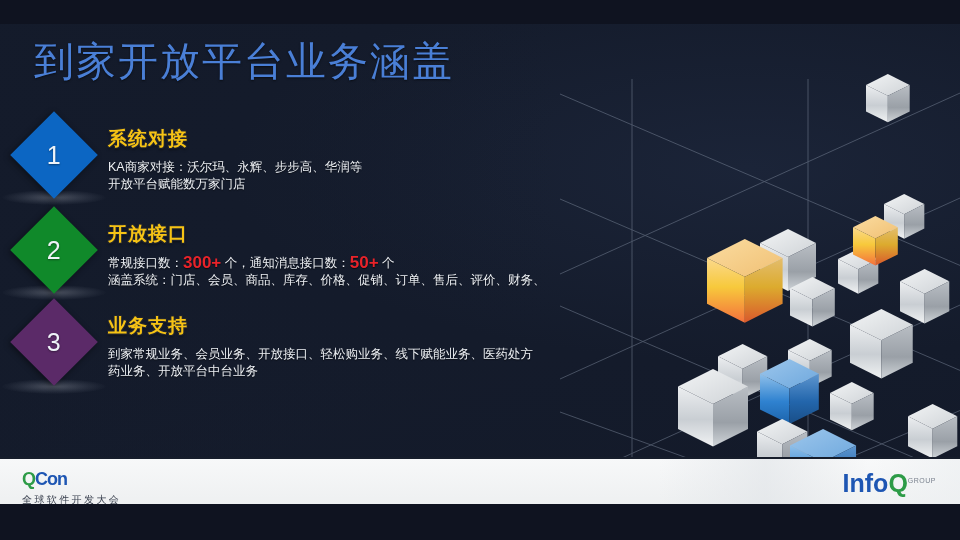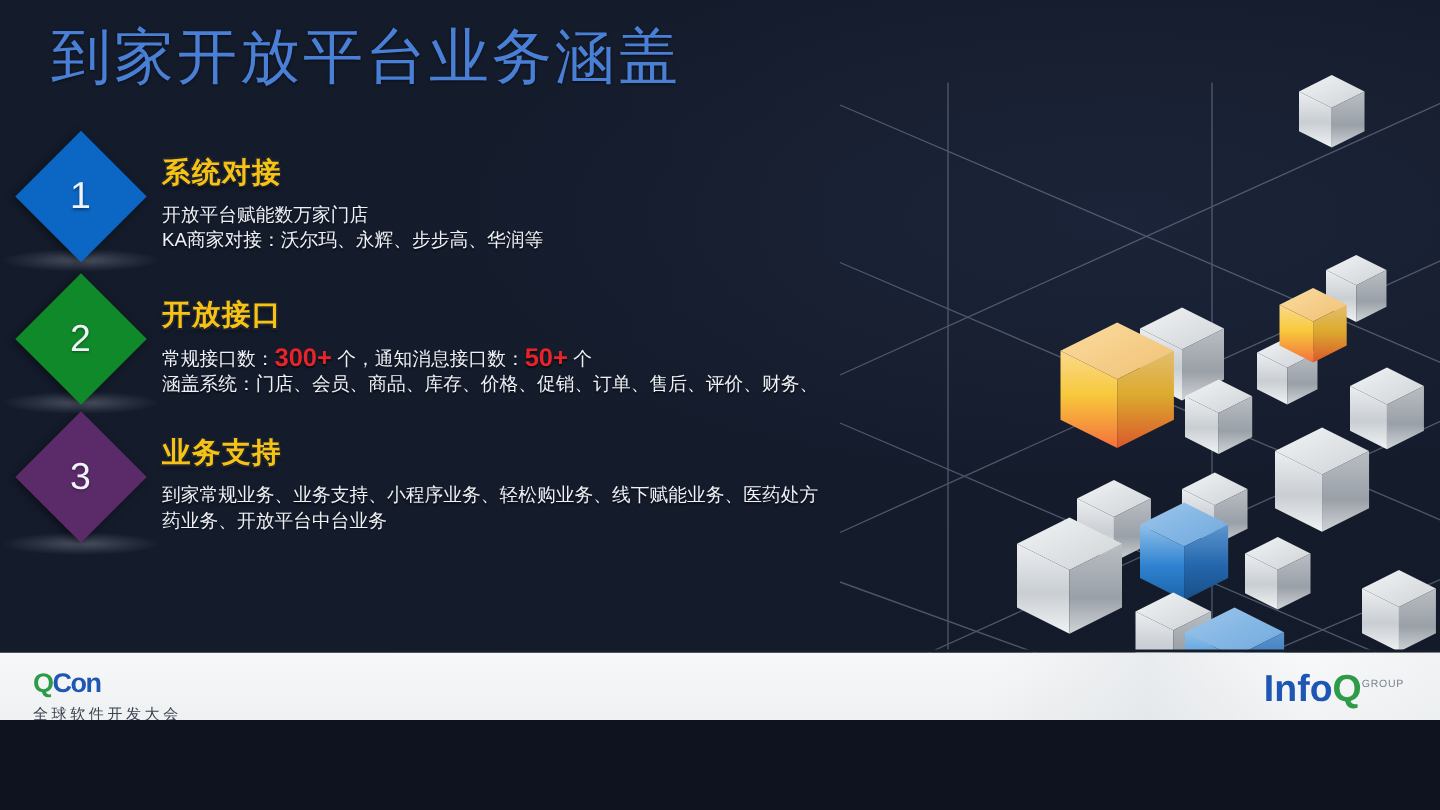"到家开放平台业务涵盖" .slide { margin-top: none -> 24px }
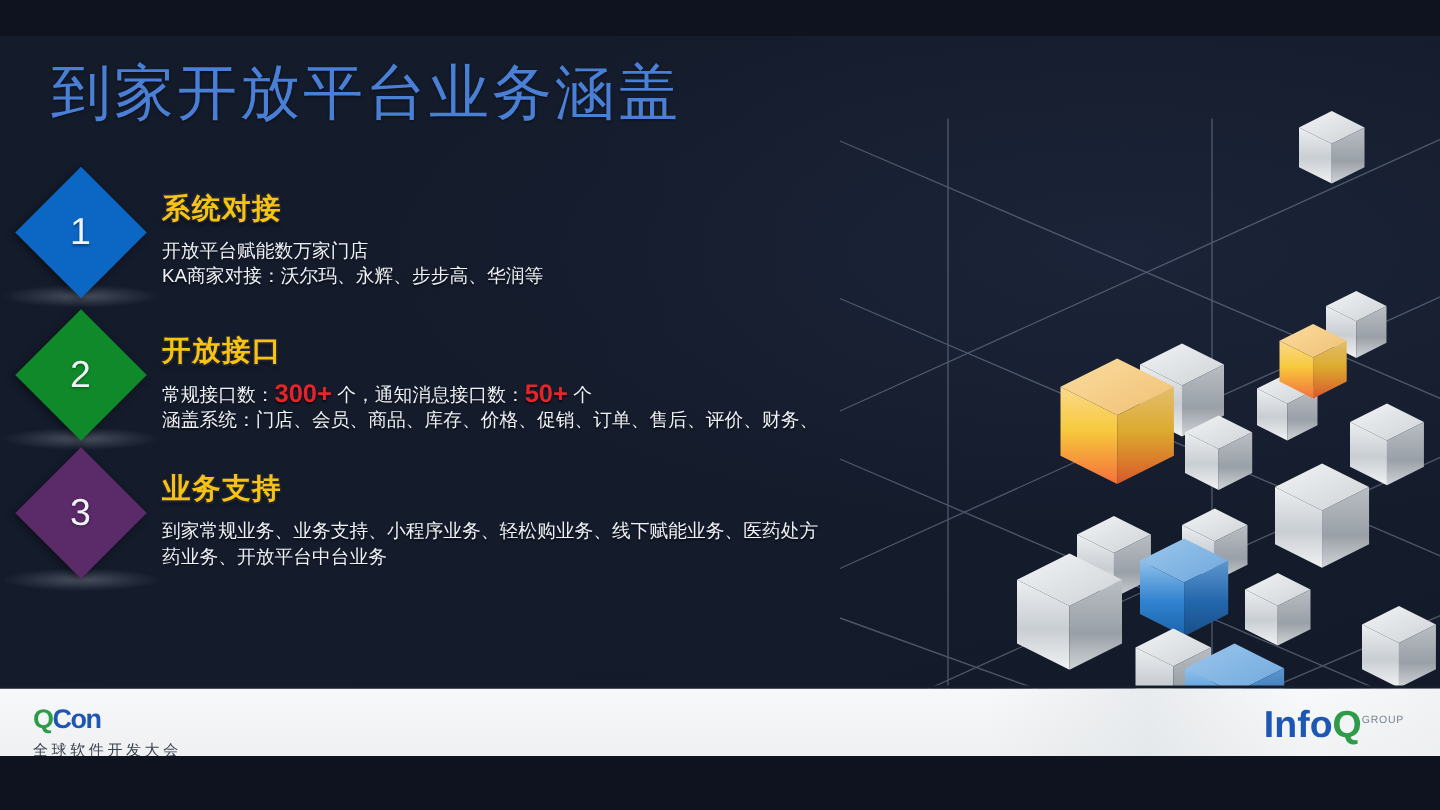"开放平台赋能数万家门店" div.body-line { order: before "KA商家对接：沃尔玛、永辉、步步高、华润等" -> after "KA商家对接：沃尔玛、永辉、步步高、华润等" }
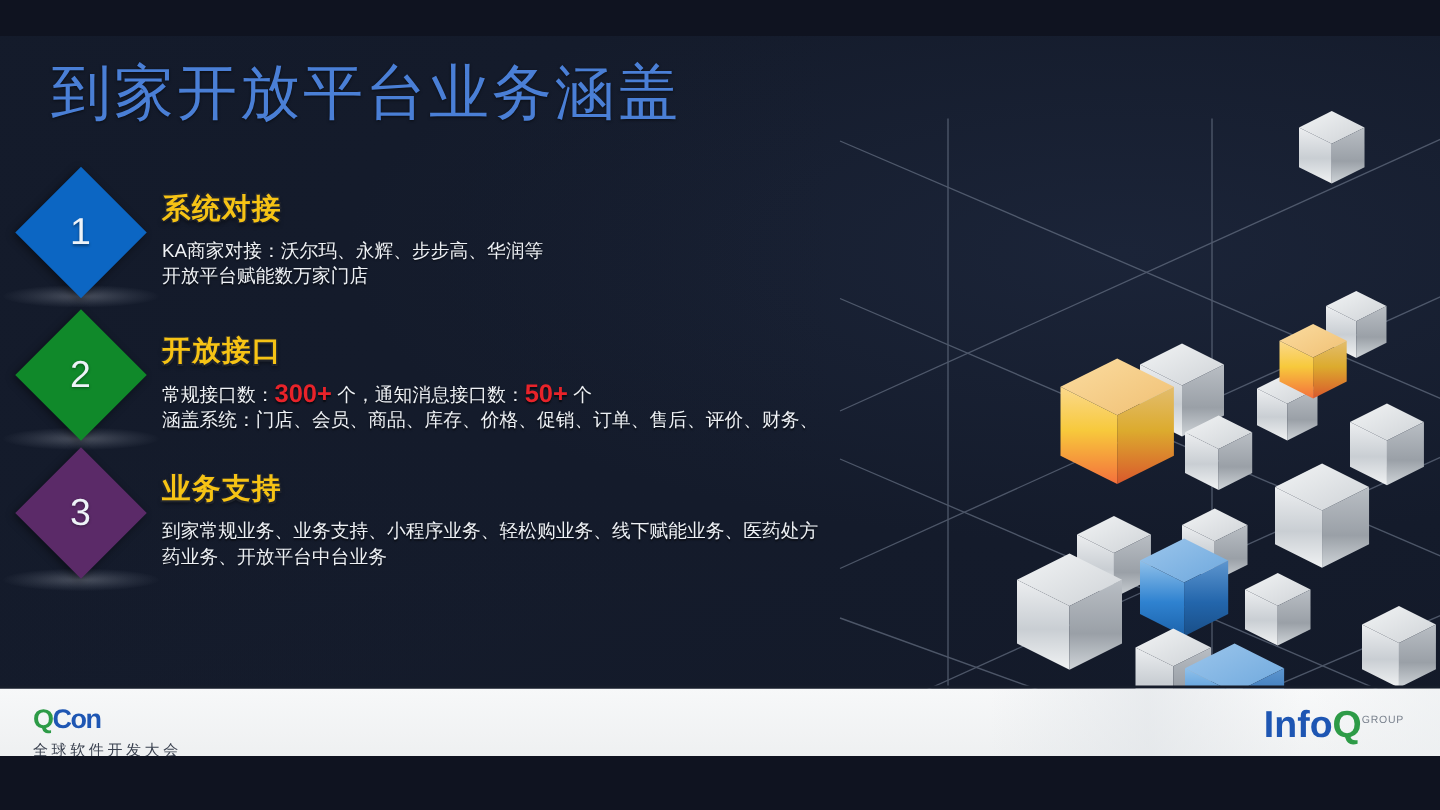"到家常规业务、业务支持、小程序业务、轻松购业务、线下赋能业务、医药处方" div.body-line { text: 业务支持、小程序业务 -> 会员业务、开放接口 }
